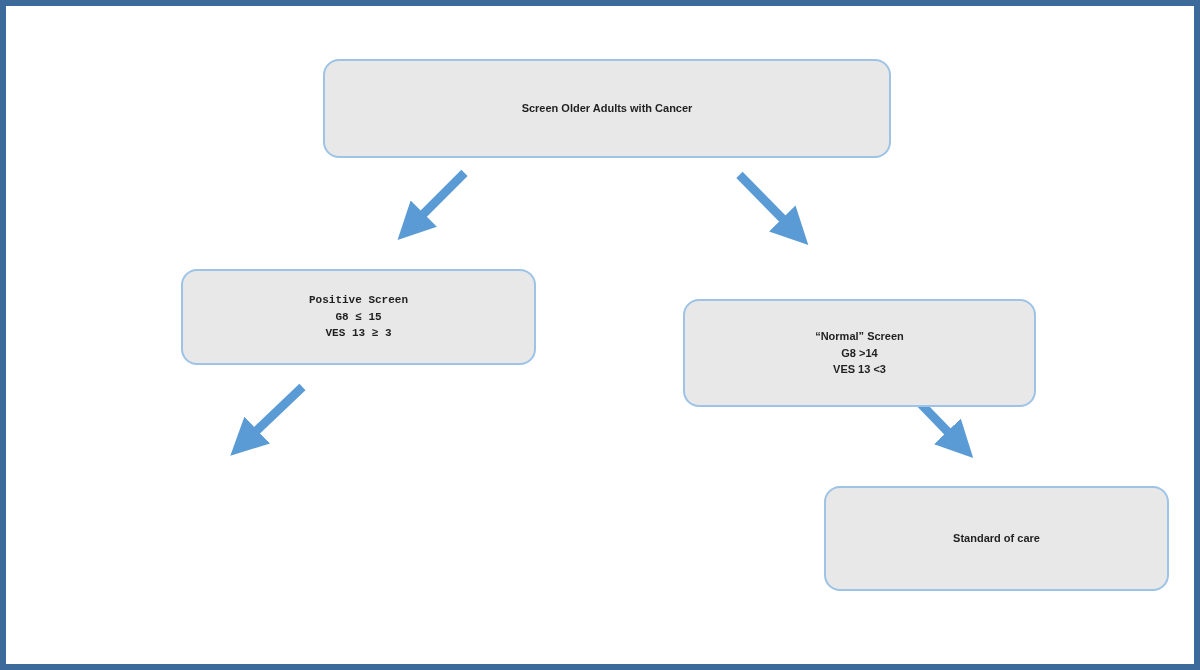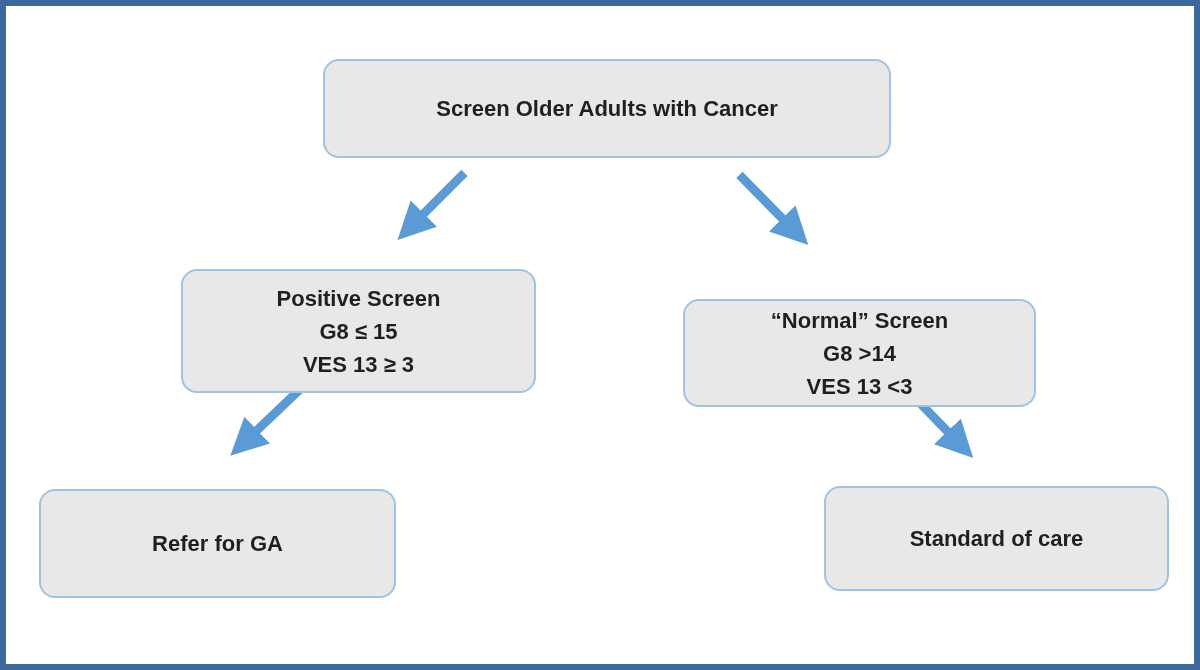"Screen Older Adults with Cancer" .node { font-size: 22px -> 11px }
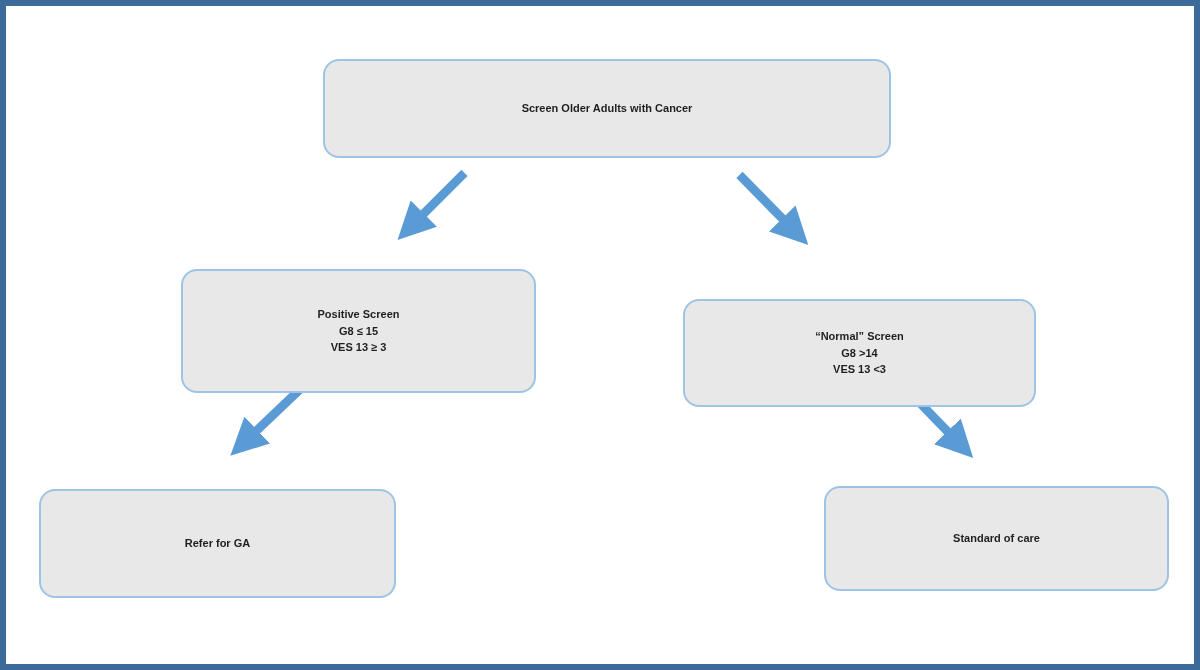"Positive Screen" #node-positive { font-family: none -> Liberation Mono, monospace; height: 124px -> 96px }
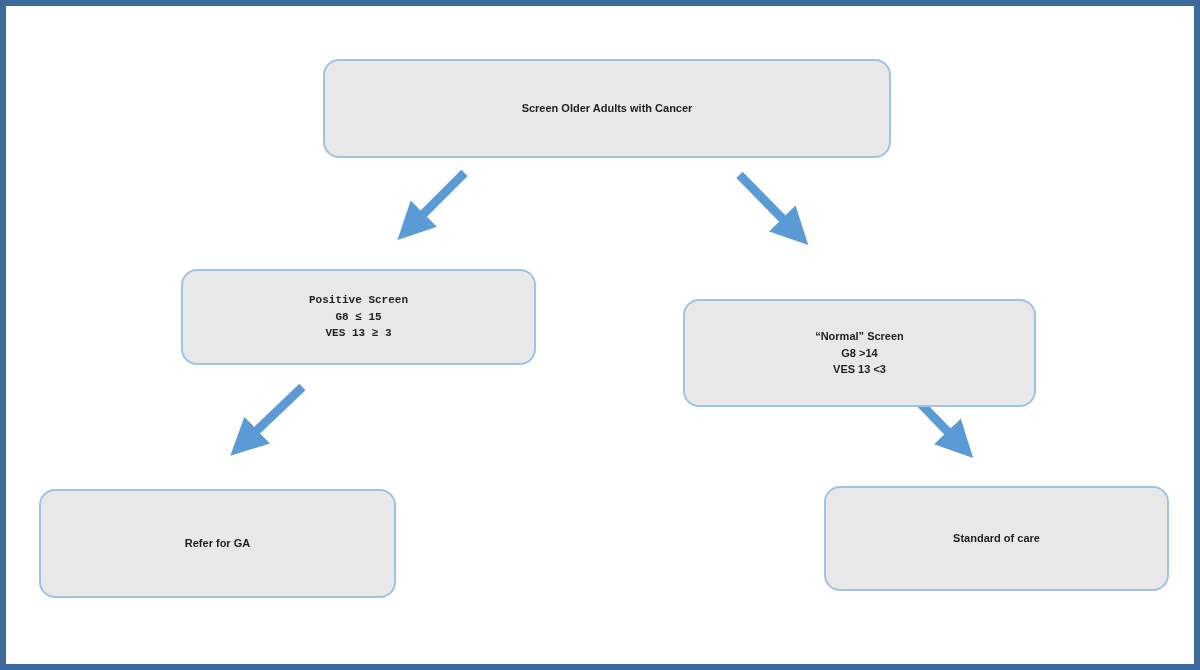"Refer for GA" div.node { html: <div> <div>Refer for GA</div> </div> -> none }
